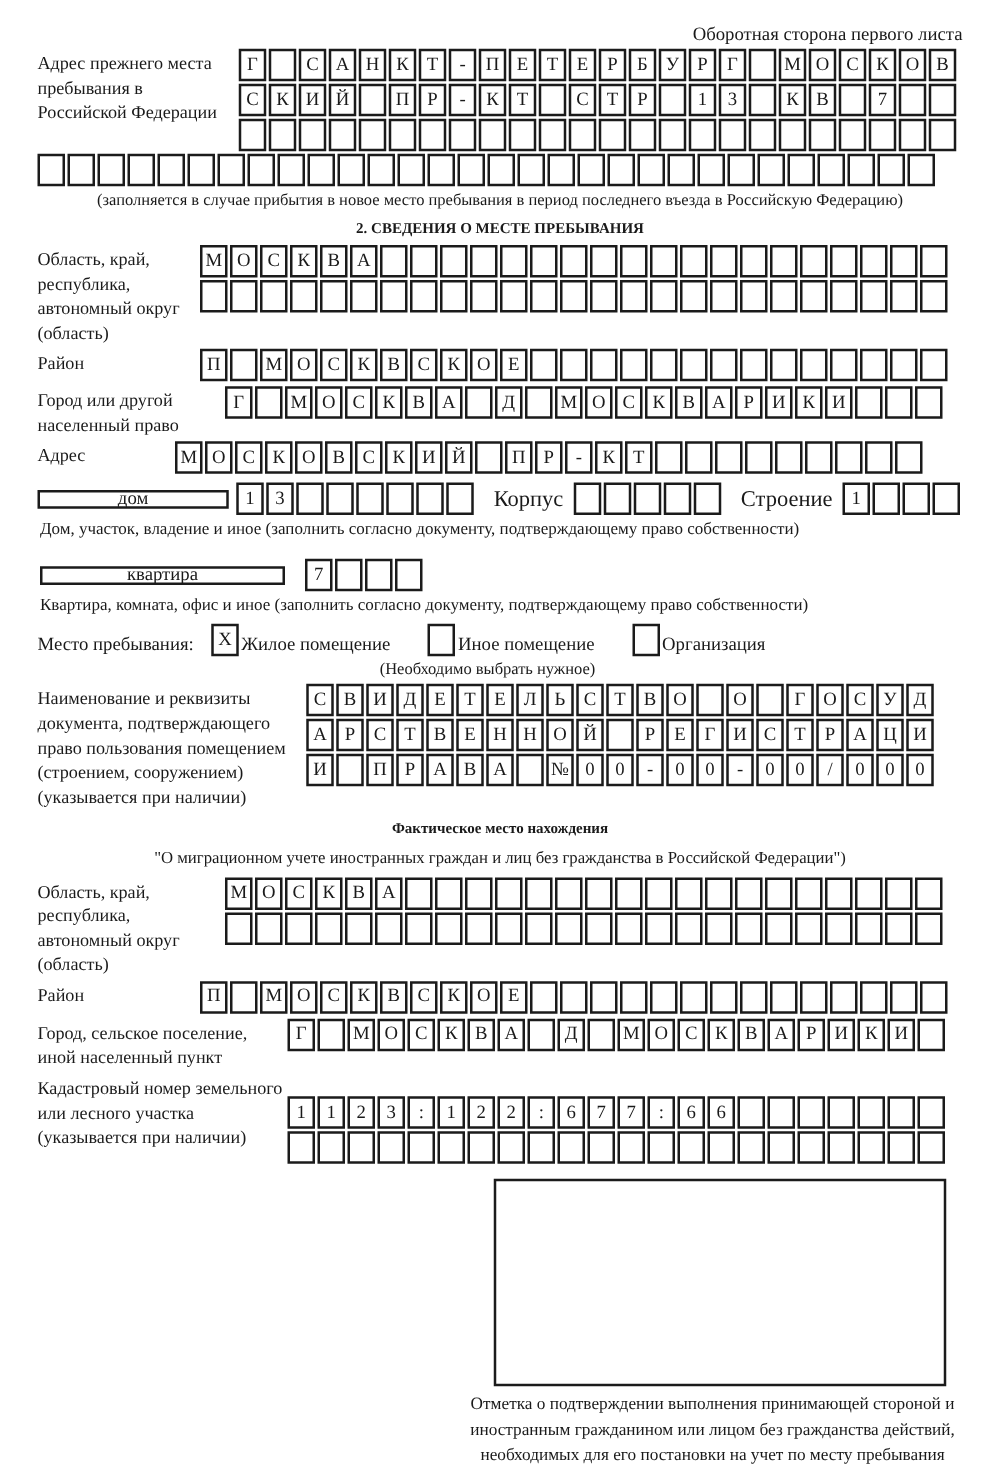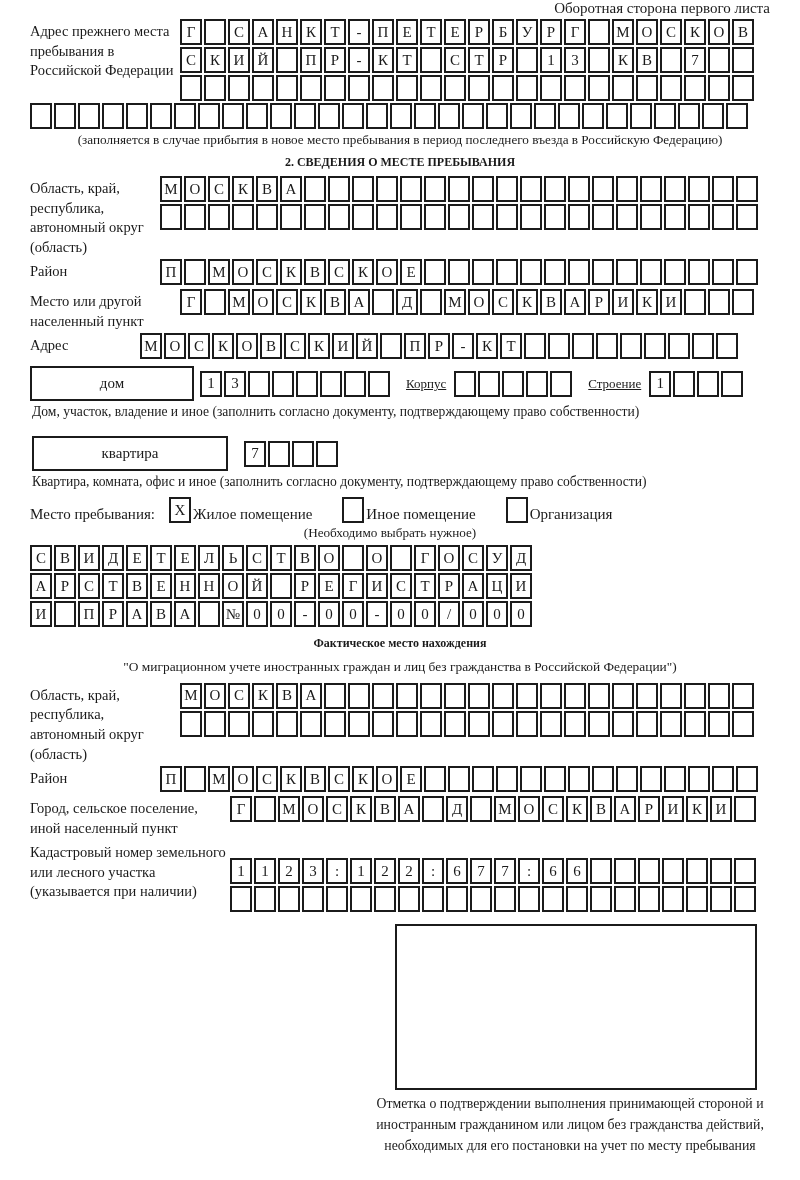"Оборотная сторона первого листа" .hdr-note { padding-top: none -> 20px }
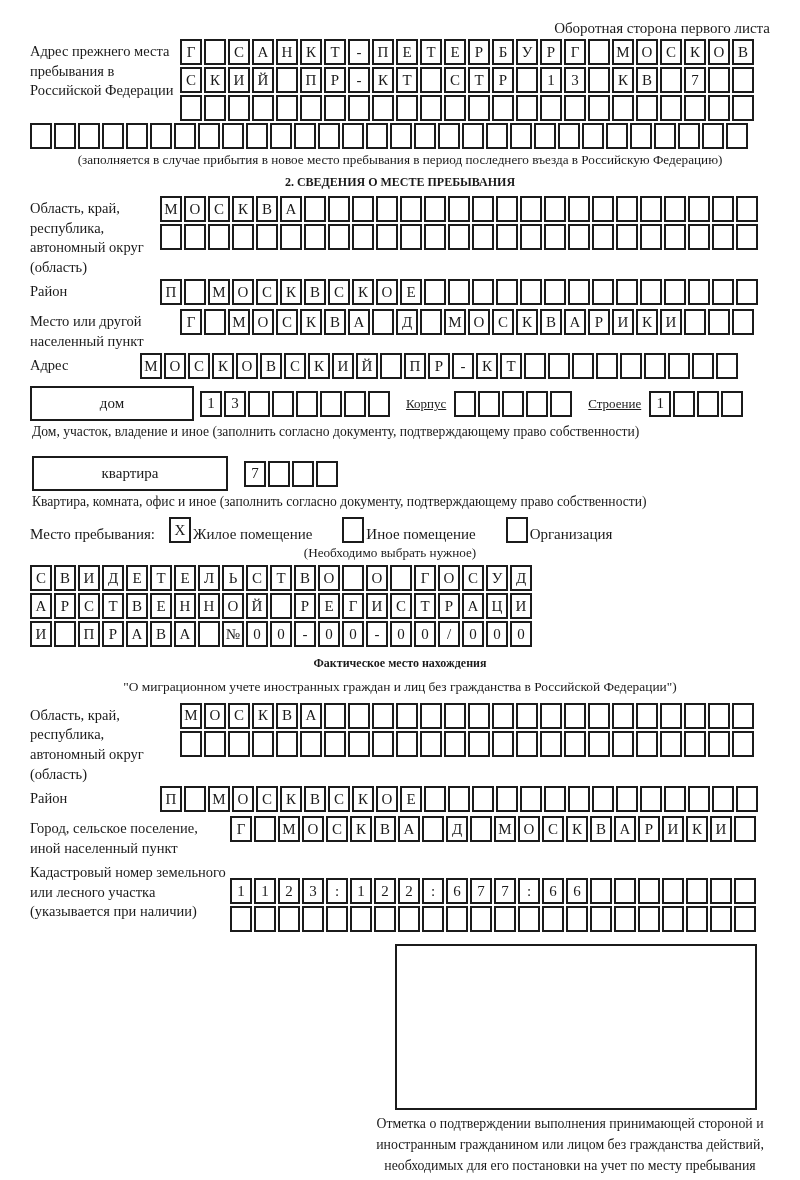"Адрес прежнего места пребывания в" div.field { gap: none -> 11px }
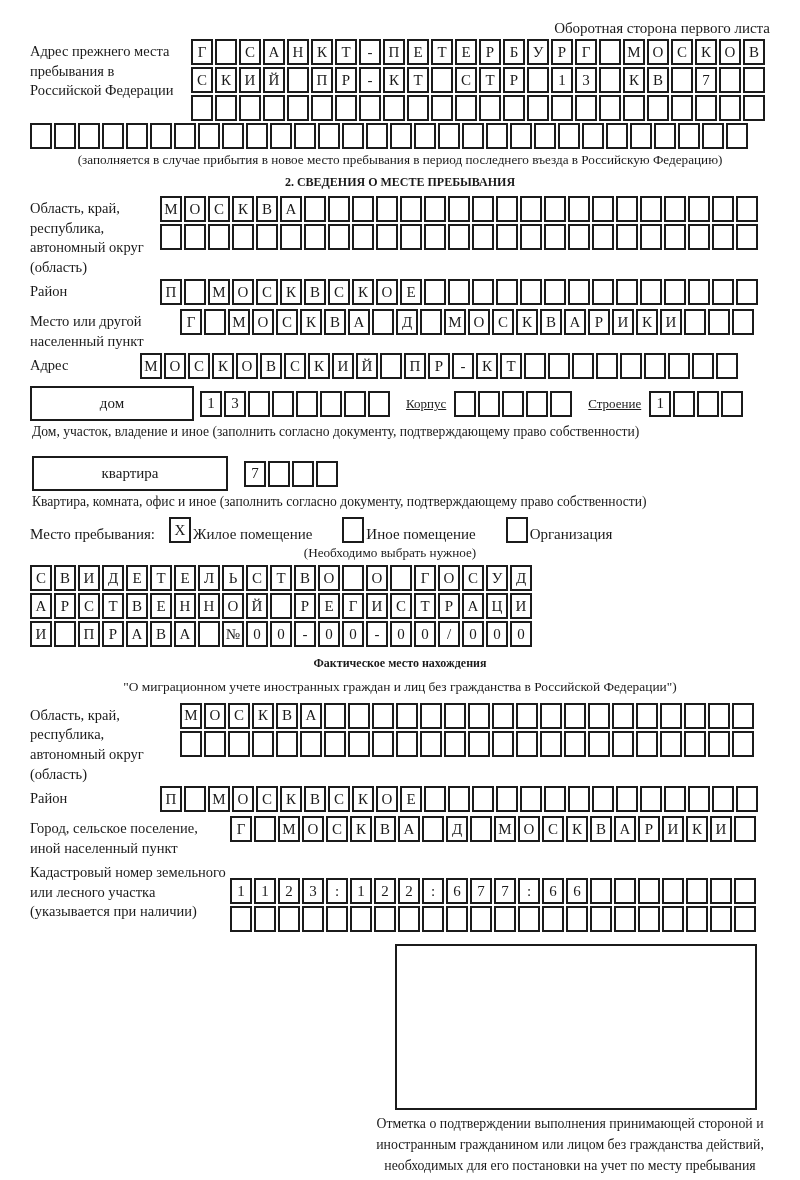"Место или другой населенный пункт" div.label { text: Место или другой населенный пункт -> Город или другой населенный право }
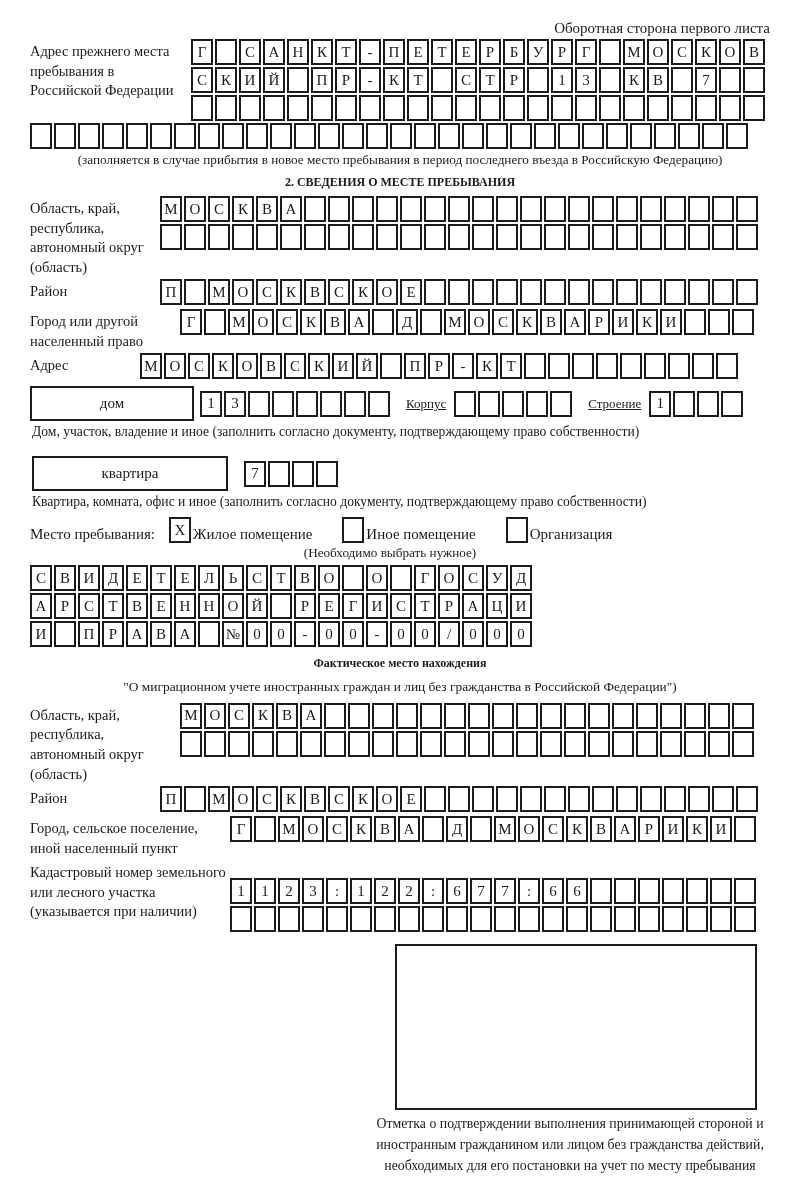"дом" .bigbox { height: 35px -> 15px }
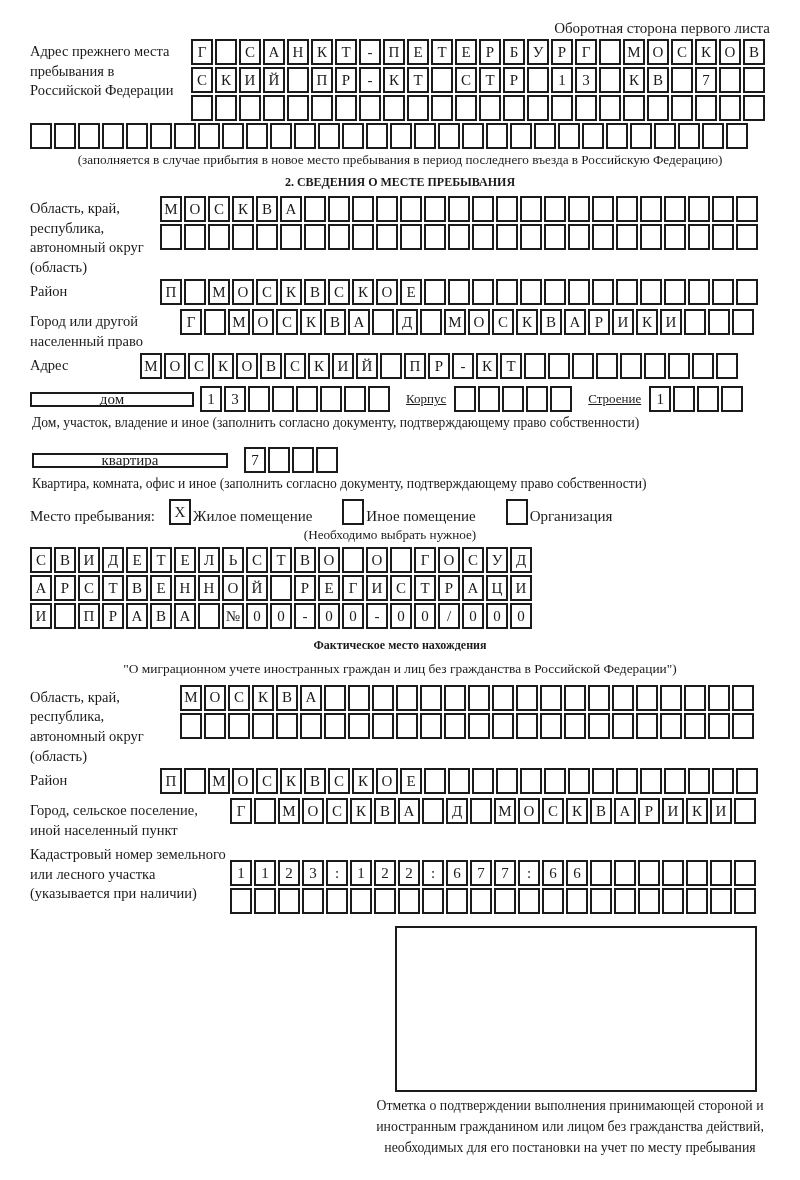"Корпус" .inline-label { font-size: 13px -> 18px; text-decoration: underline -> none }
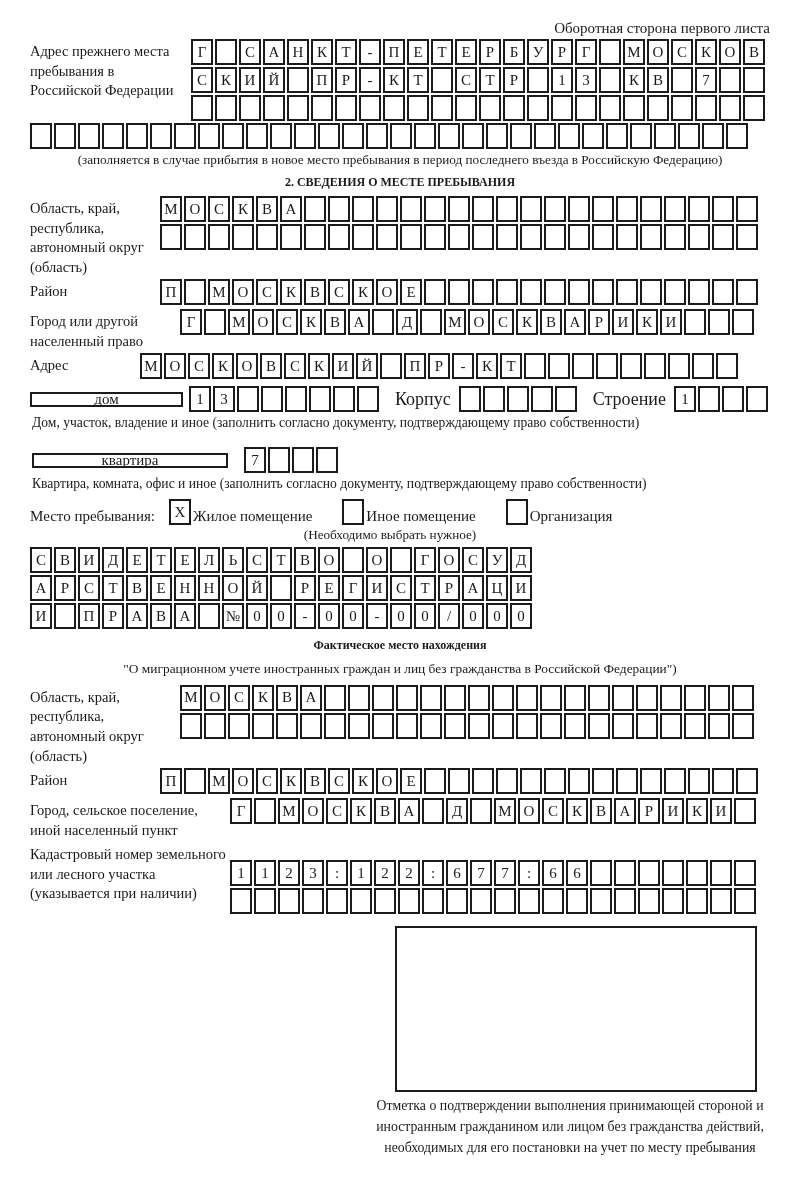"Наименование и реквизиты документа," div.label { html: none -> <div>Наименование и реквизиты документа, подтверждающего право пользования помещением (строением, сооружением) (указывается при наличии)</div> }
